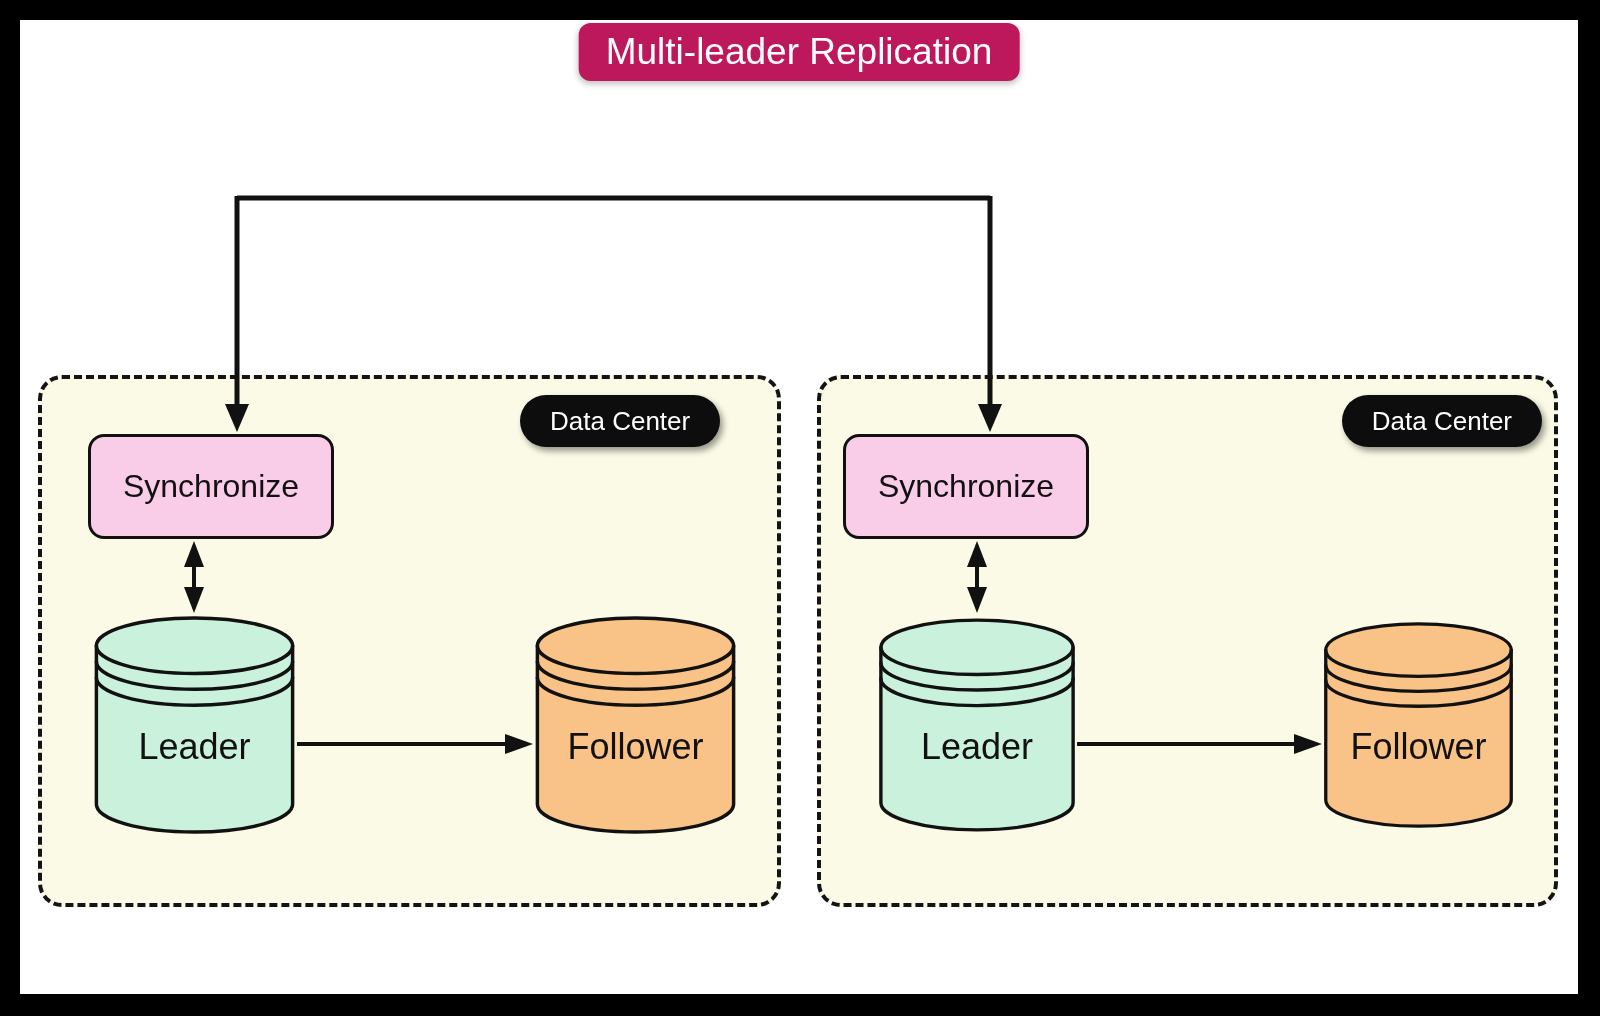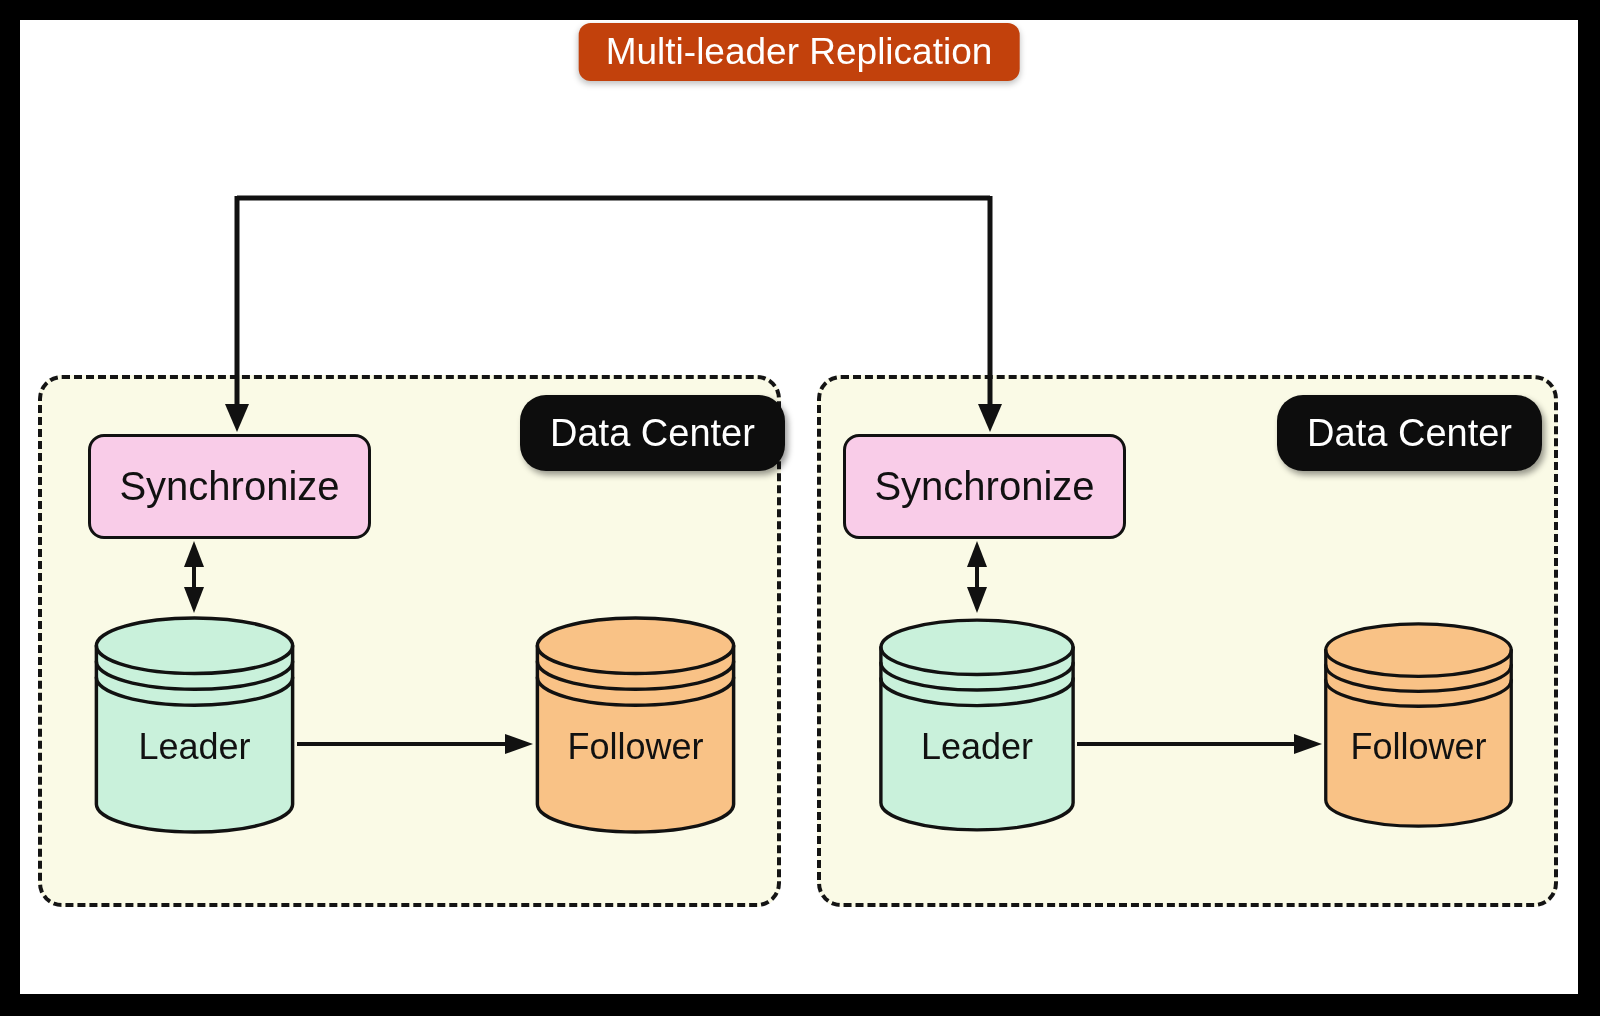"Multi-leader Replication" div.title-badge { background-color: #c2410c -> #be185d }
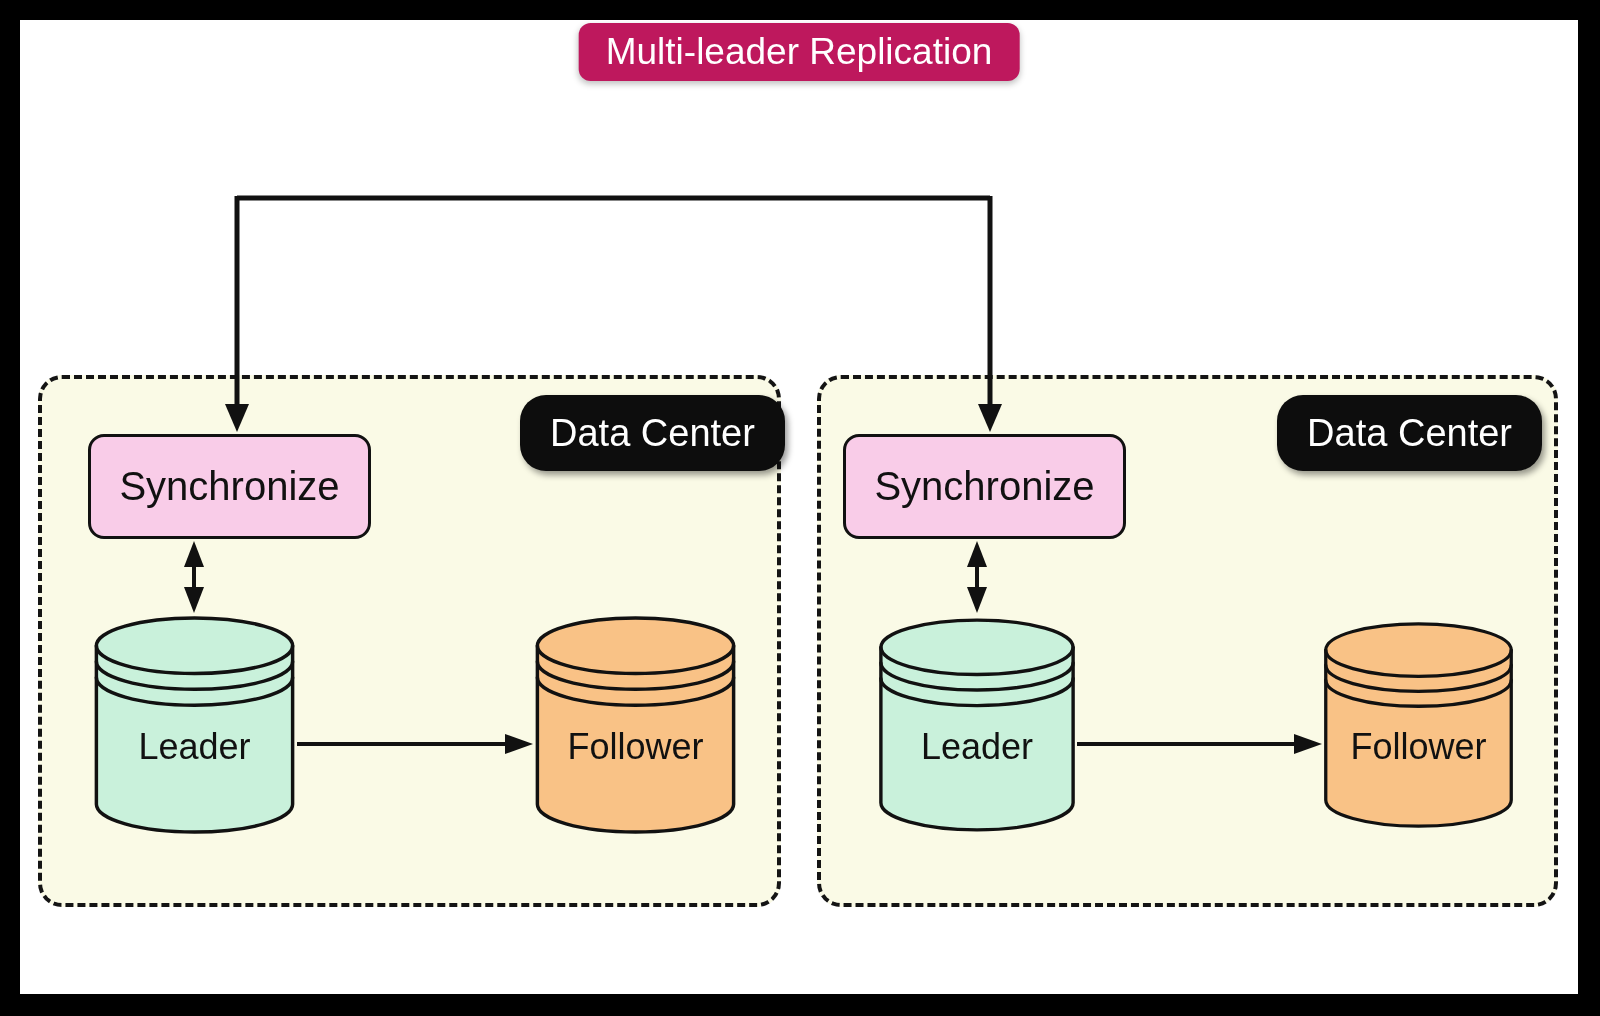"Data Center" .dc-badge { font-size: 38px -> 26px; padding: 12px 30px -> 0 30px }
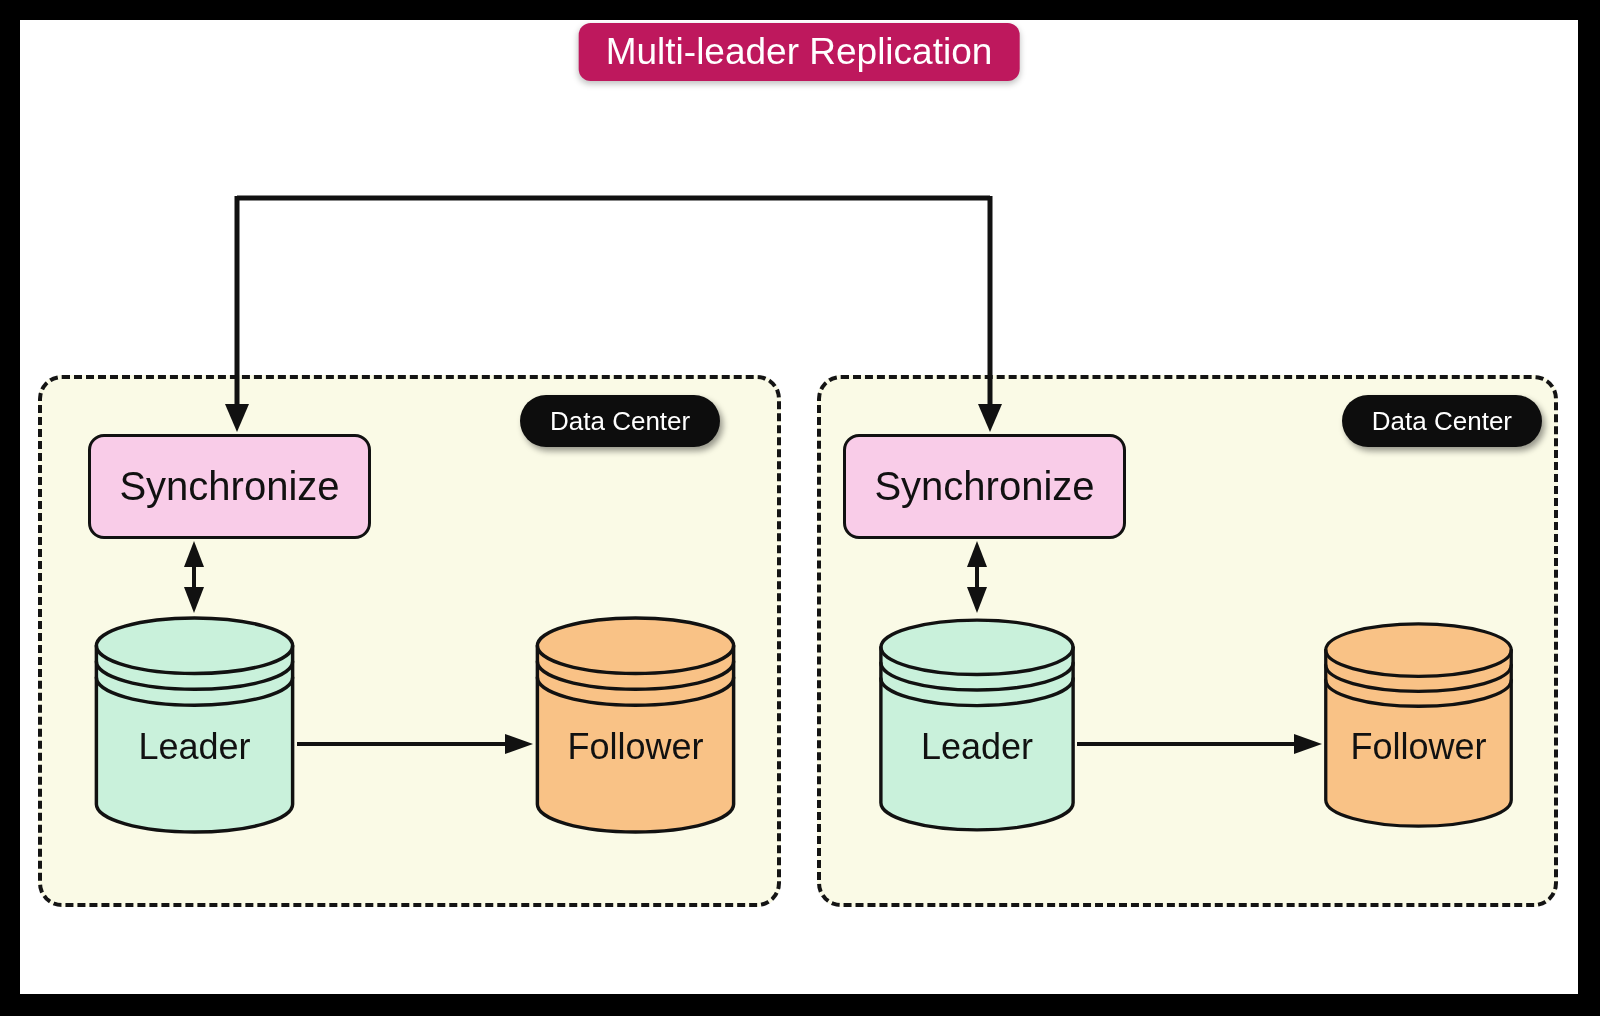"Synchronize" .sync-box { font-size: 40px -> 32px; width: 283px -> 246px }
